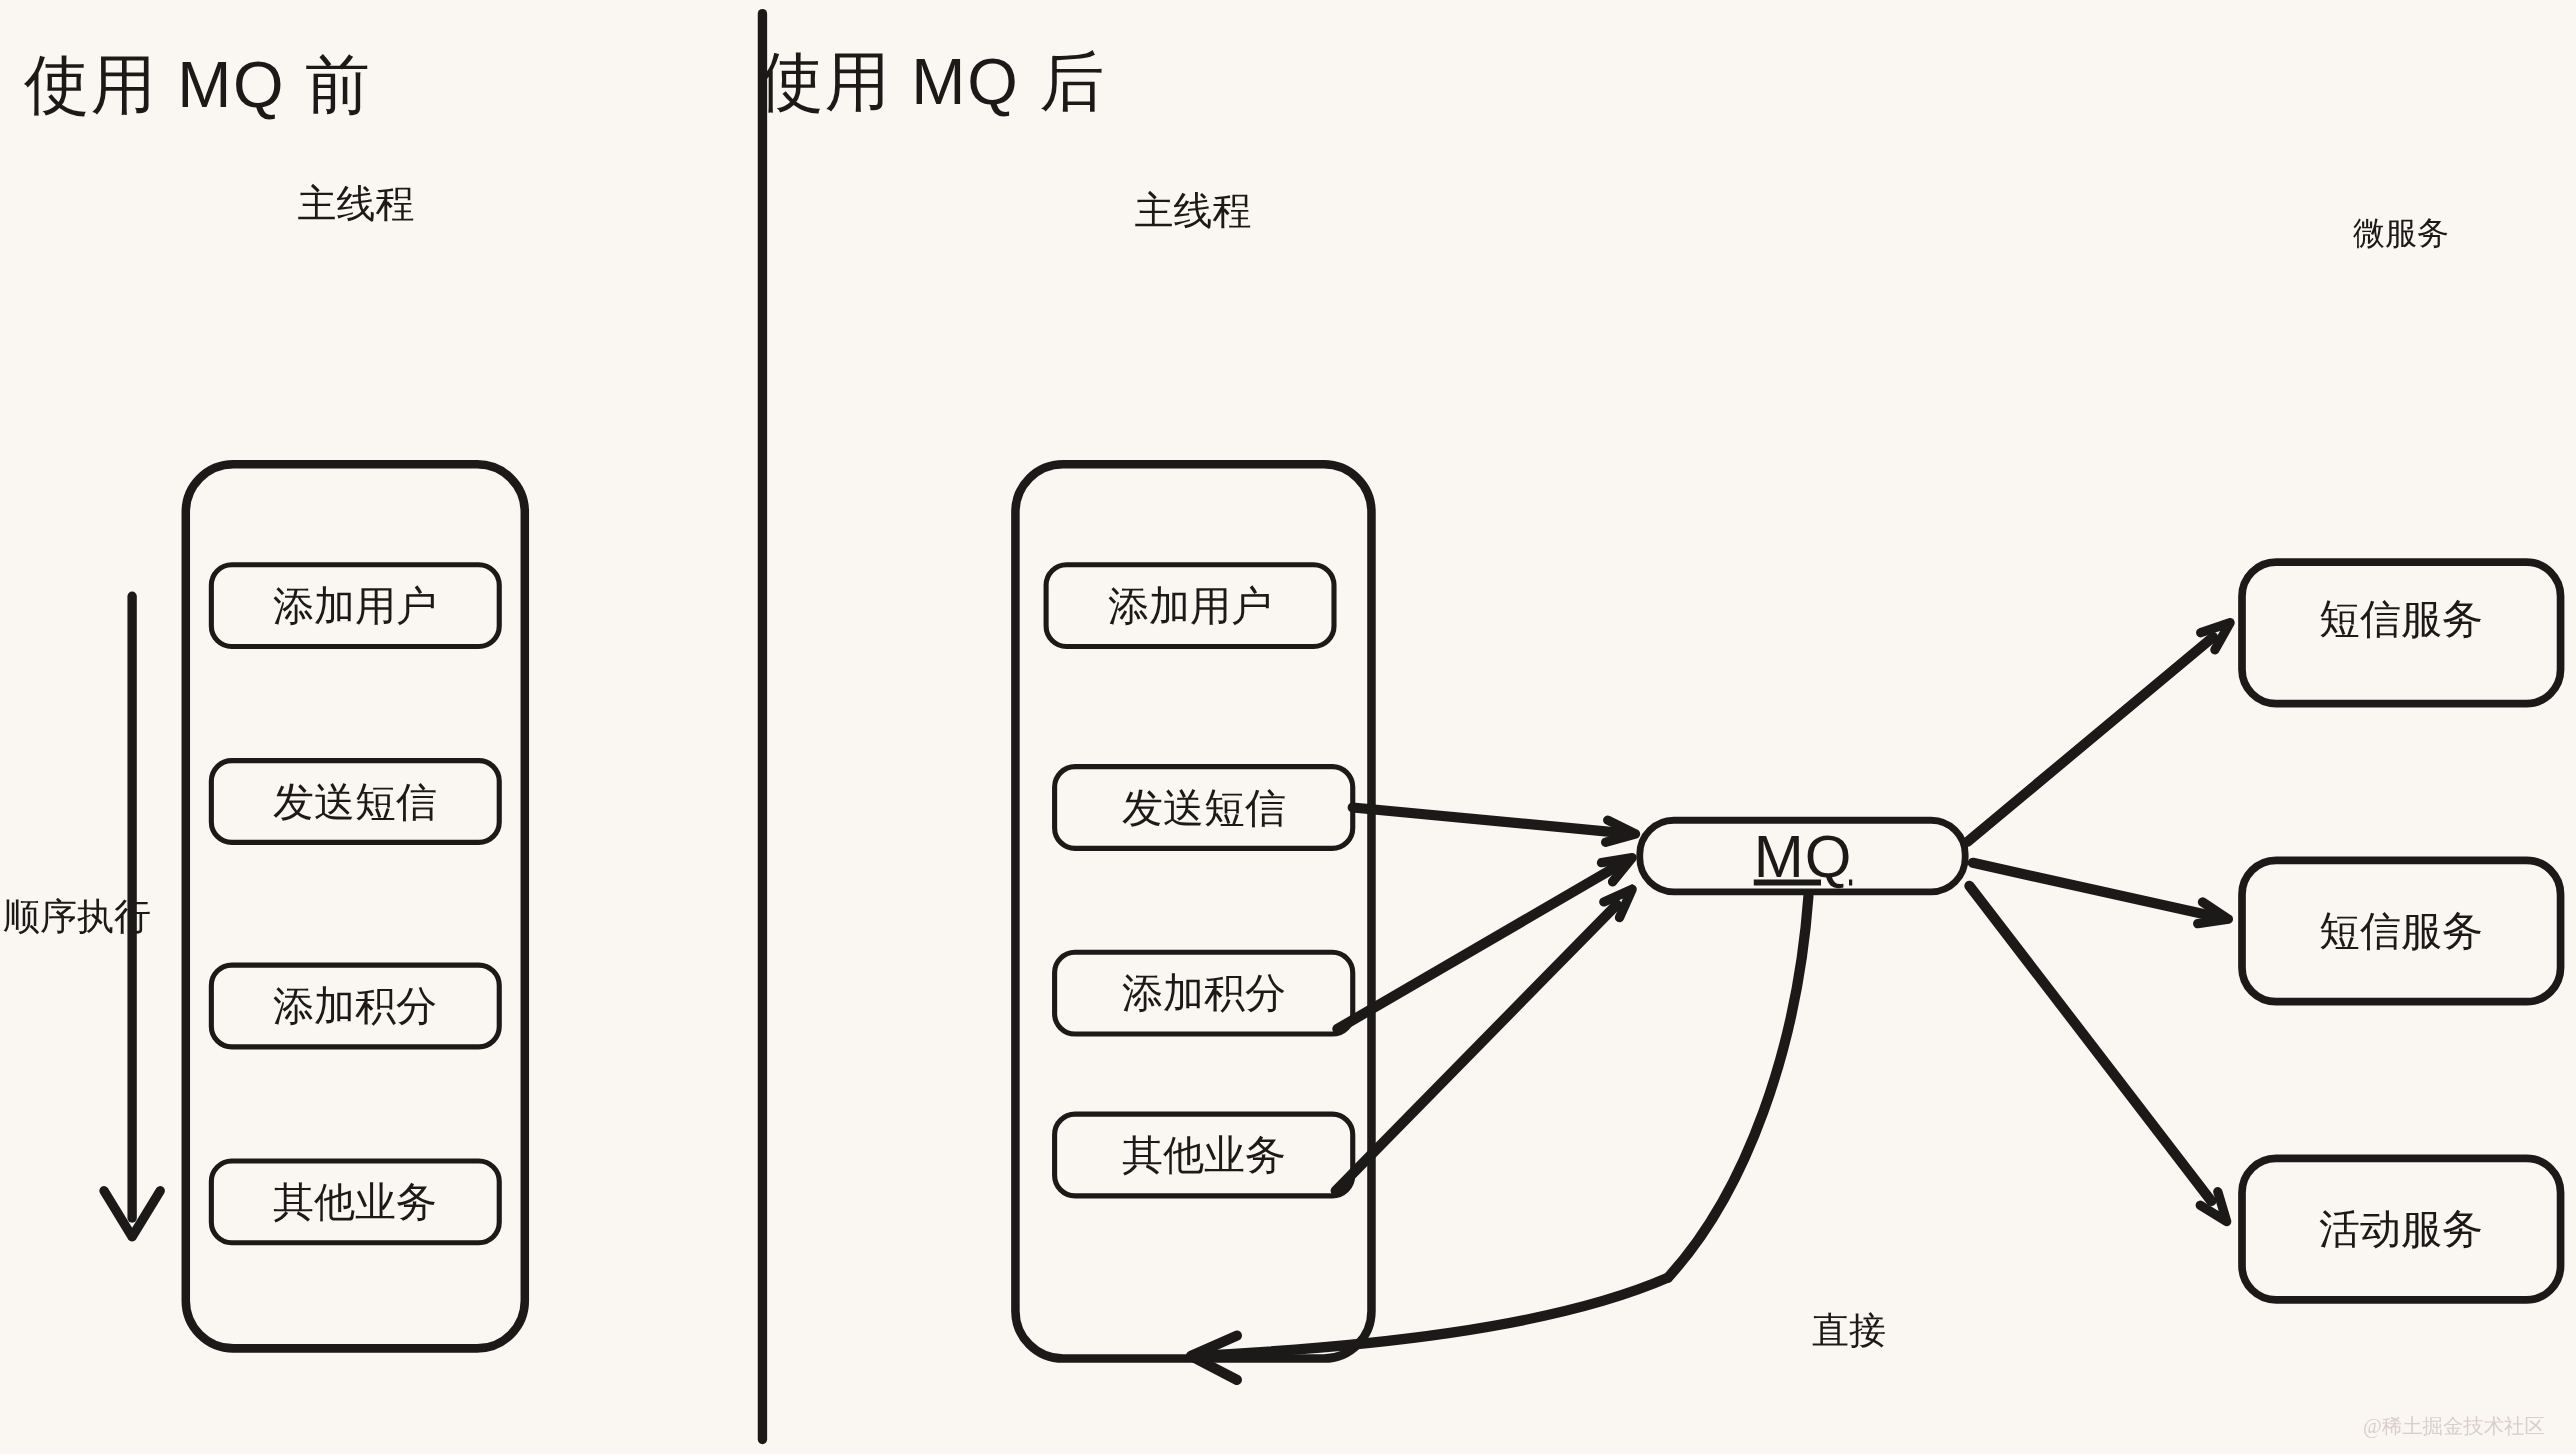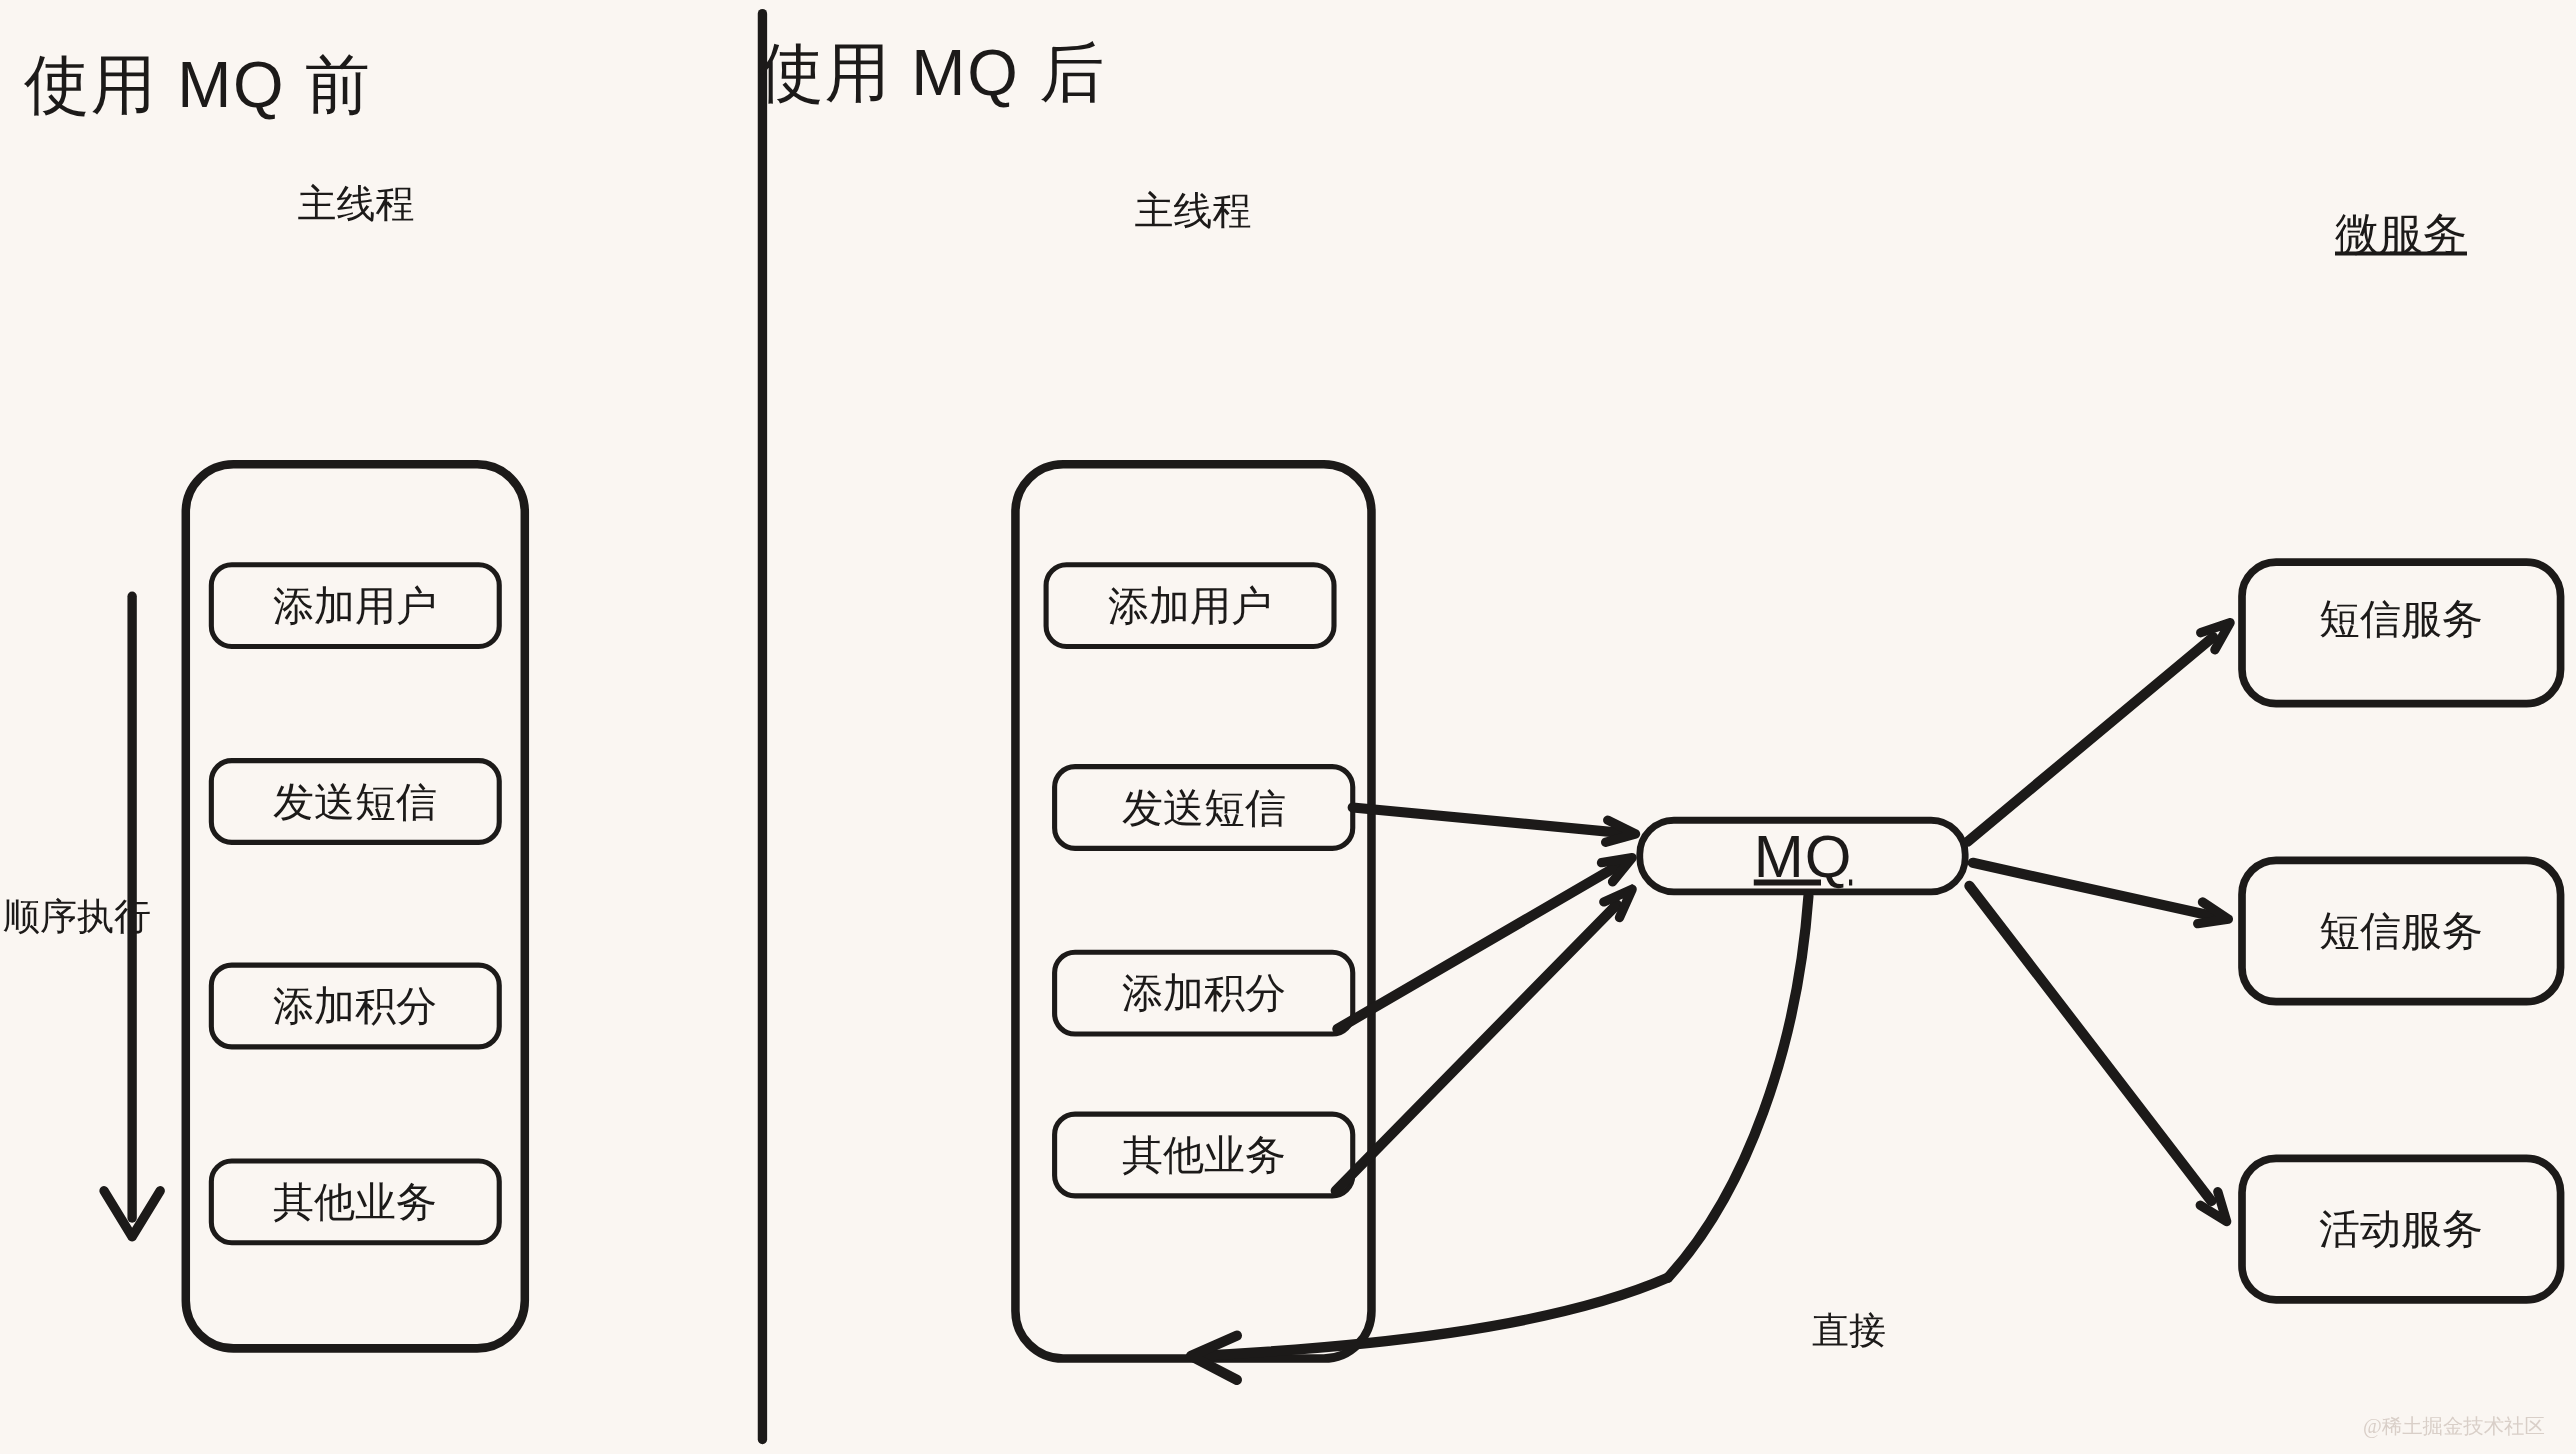"使用 MQ 后" div.txt { top: 73px -> 82px }
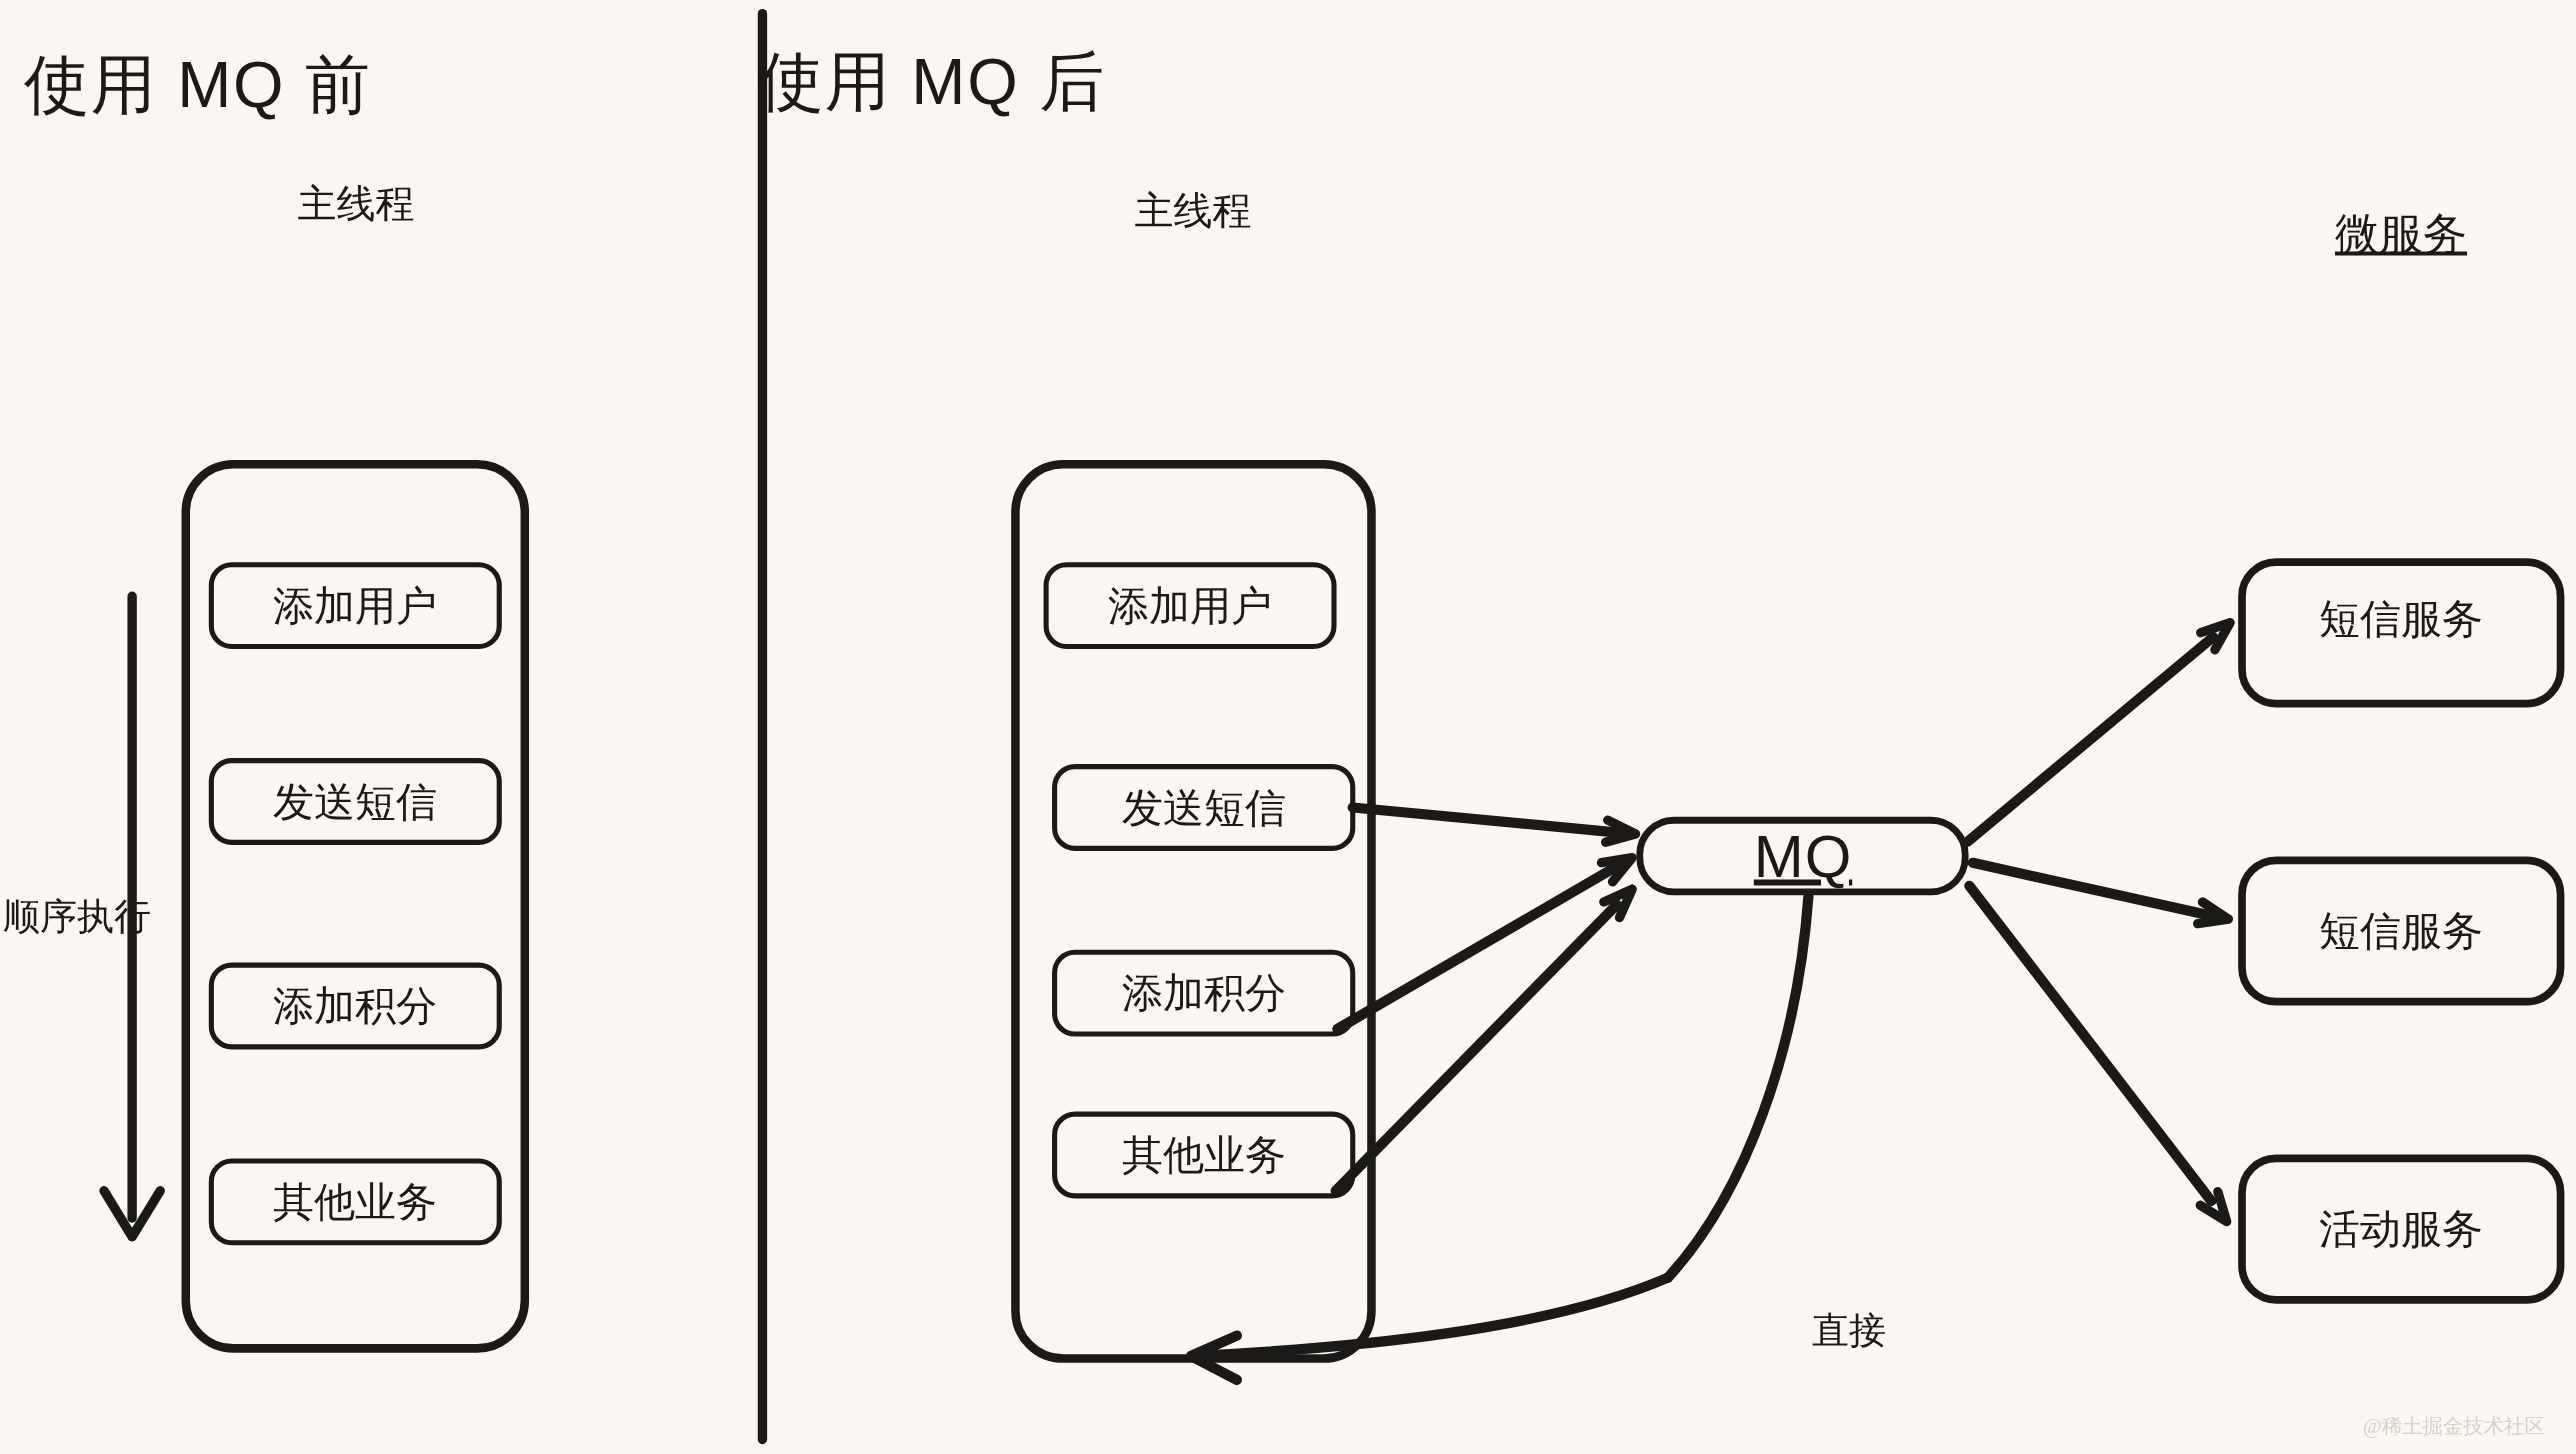"微服务" .micro-label { font-size: 44px -> 32px; text-decoration: underline -> none }
